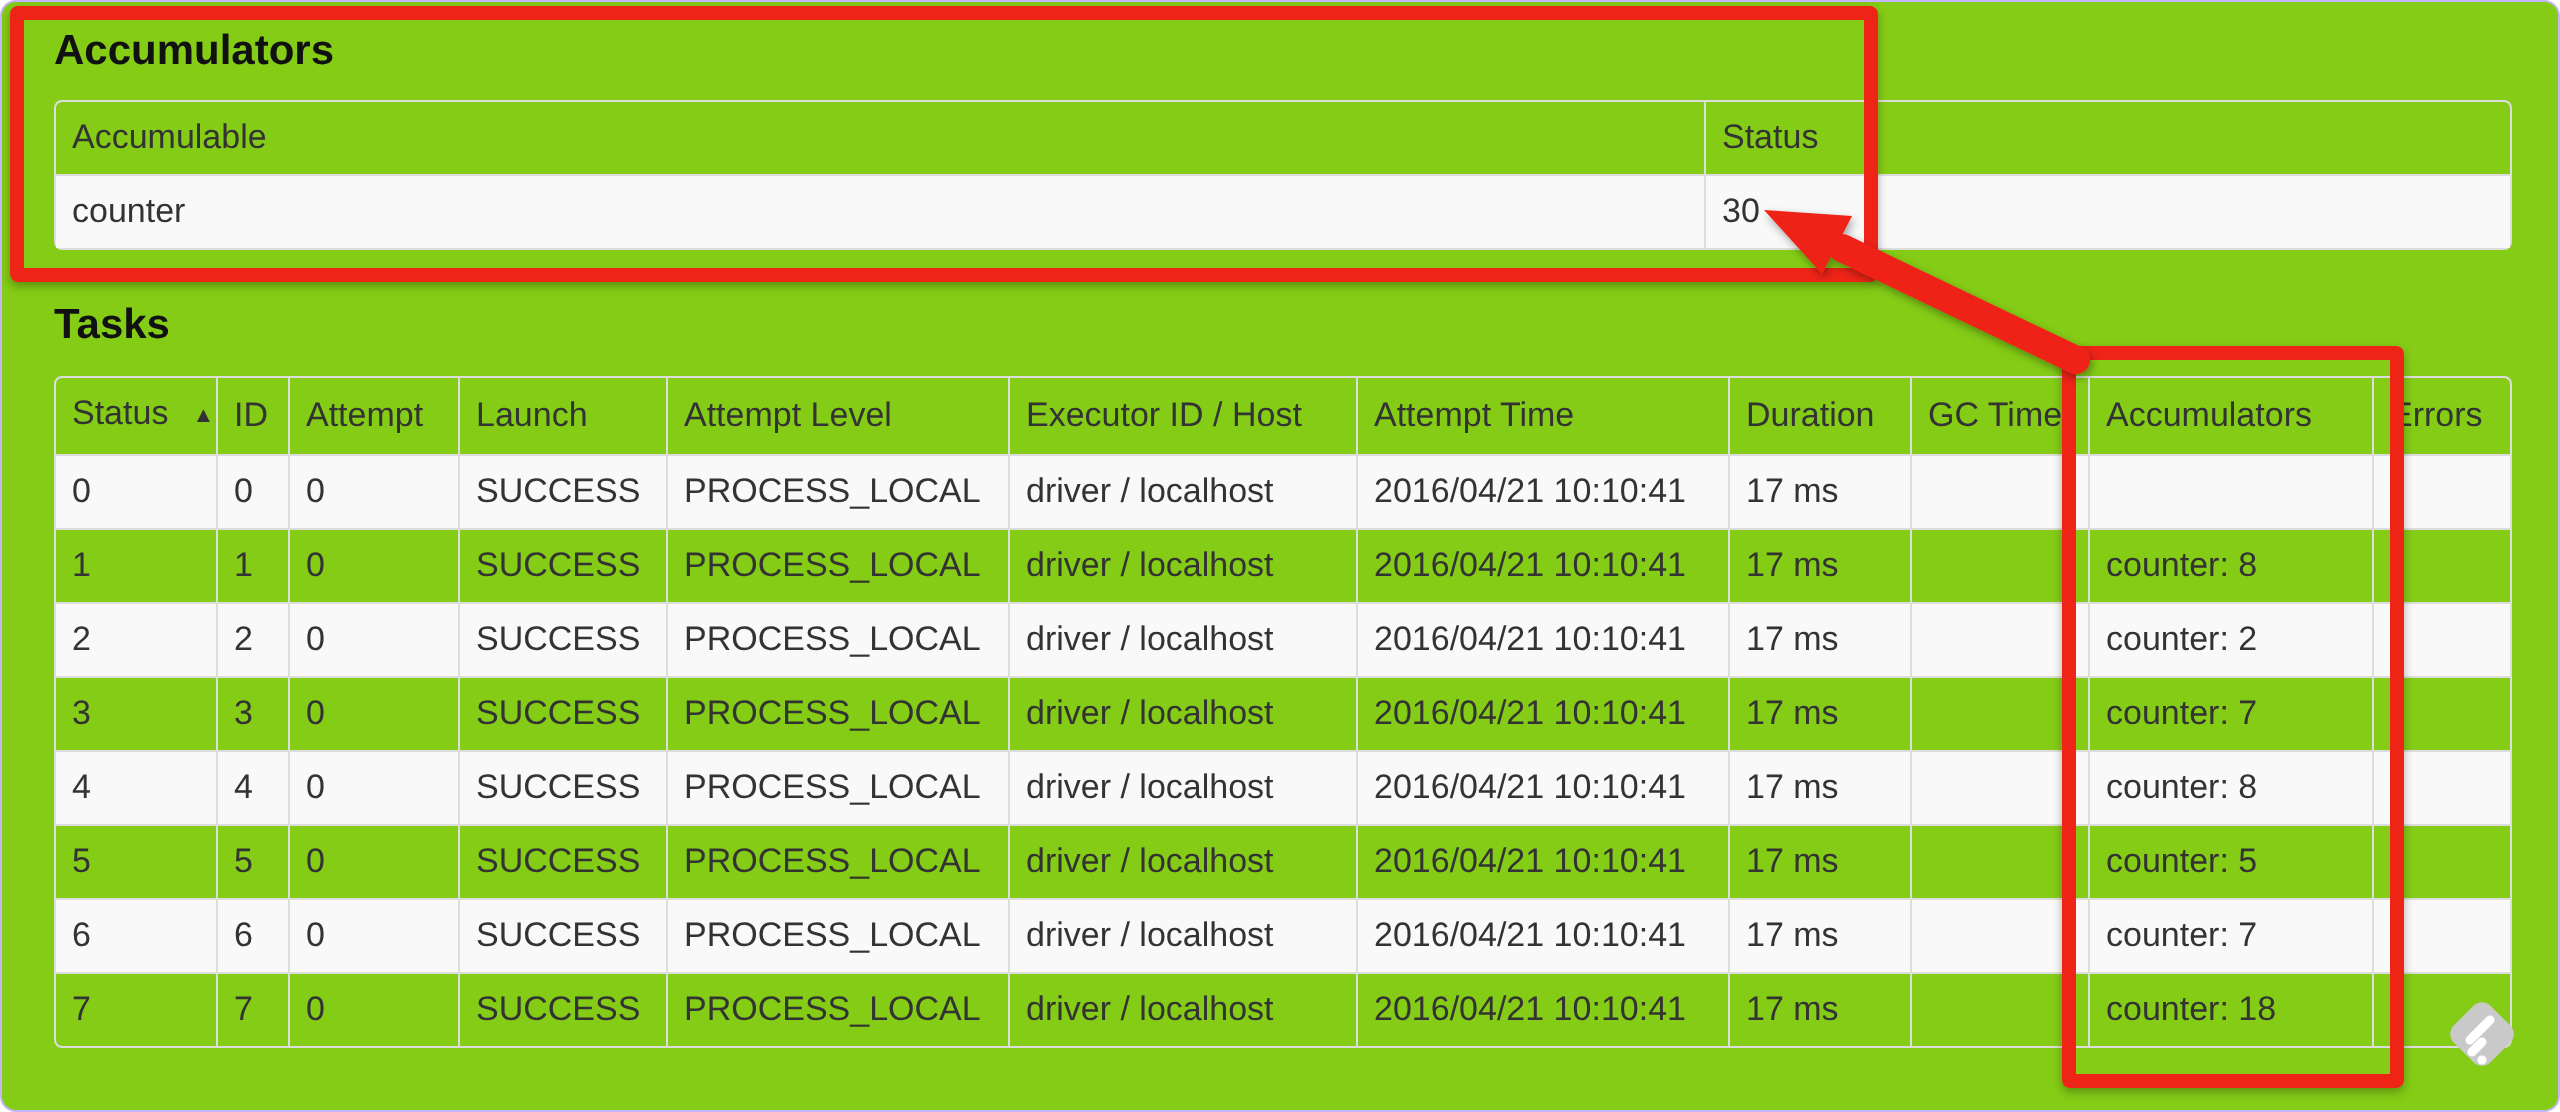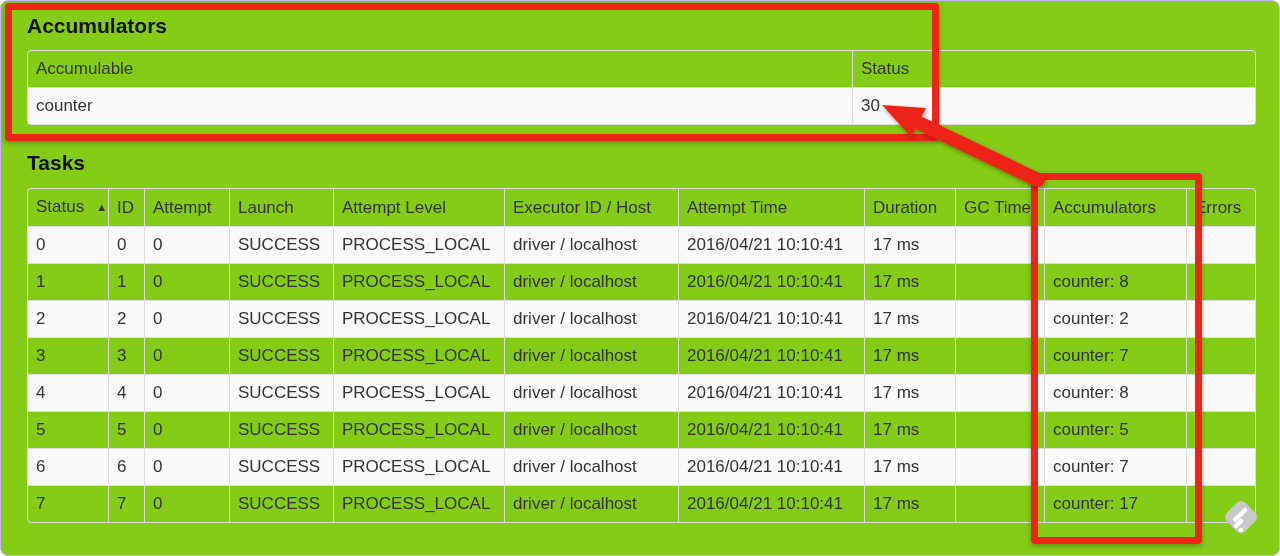"counter: 17" td { text: 17 -> 18 }
